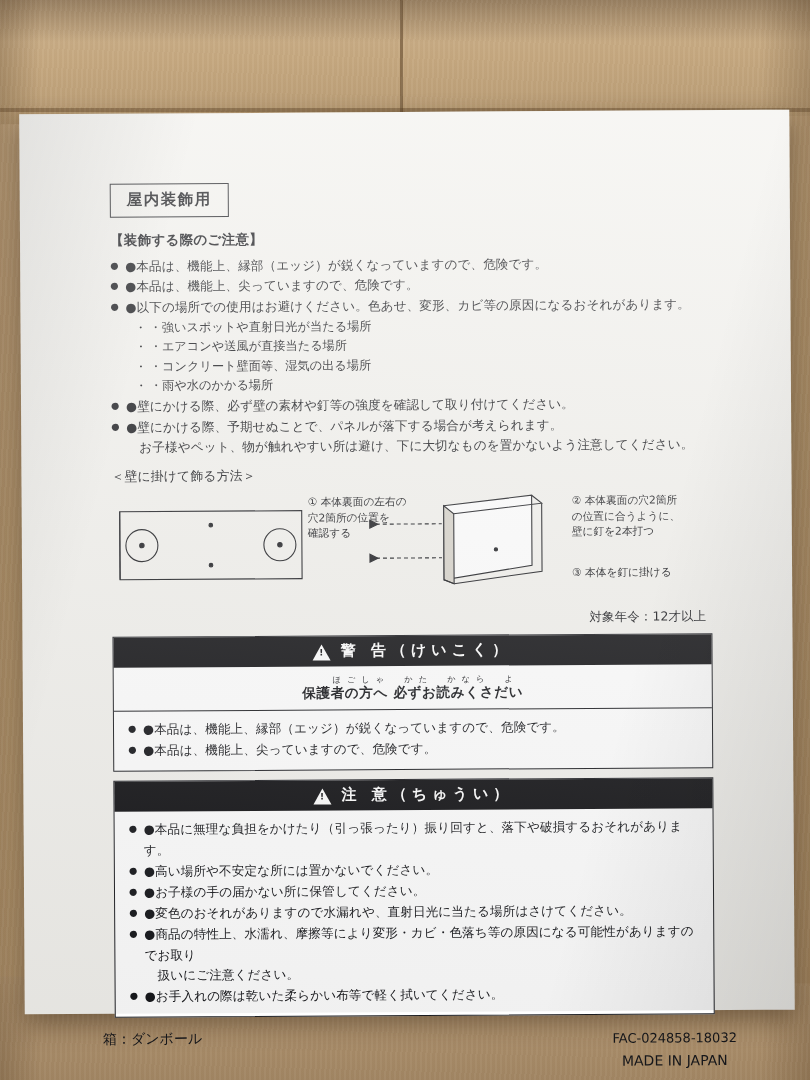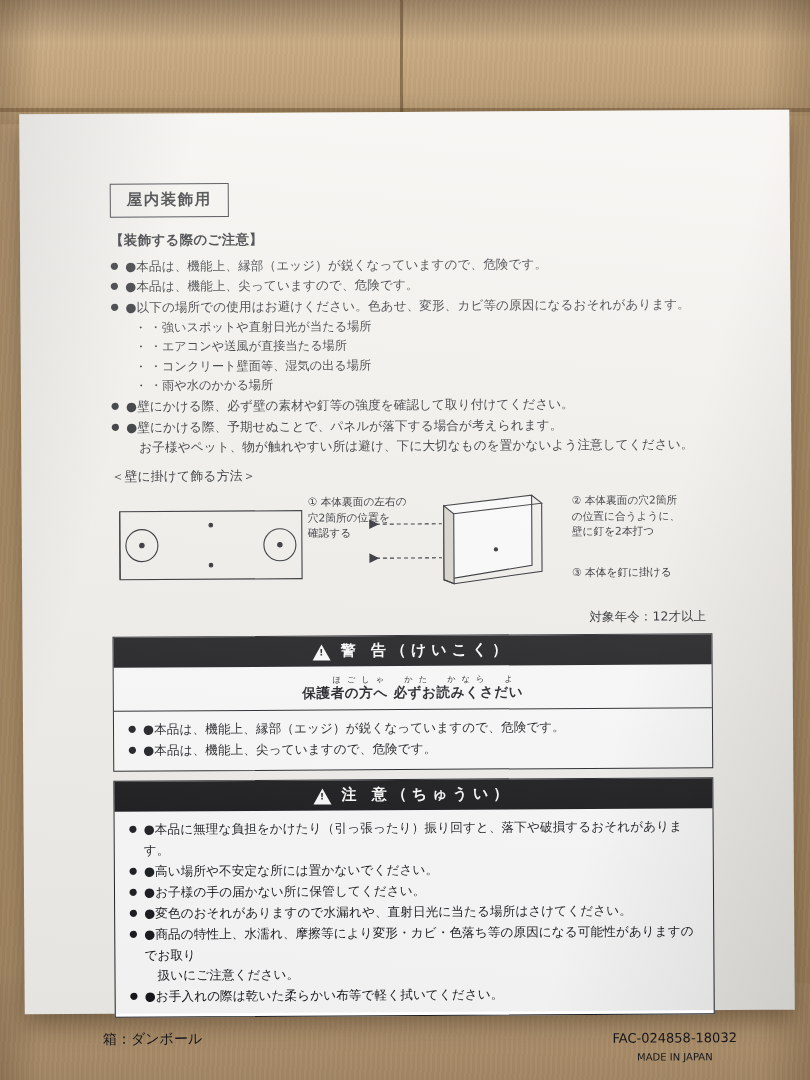"MADE IN JAPAN" .made { font-size: 10px -> 14px }
